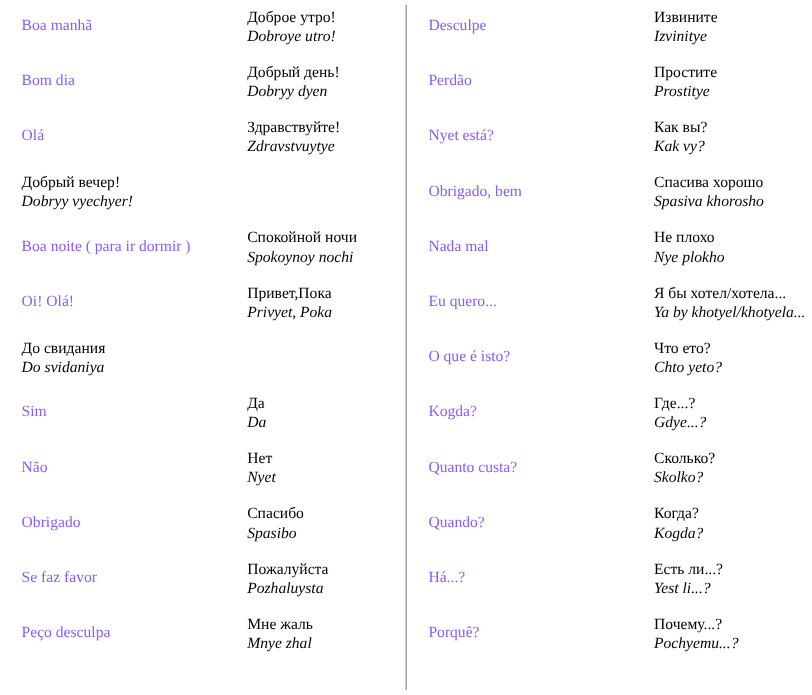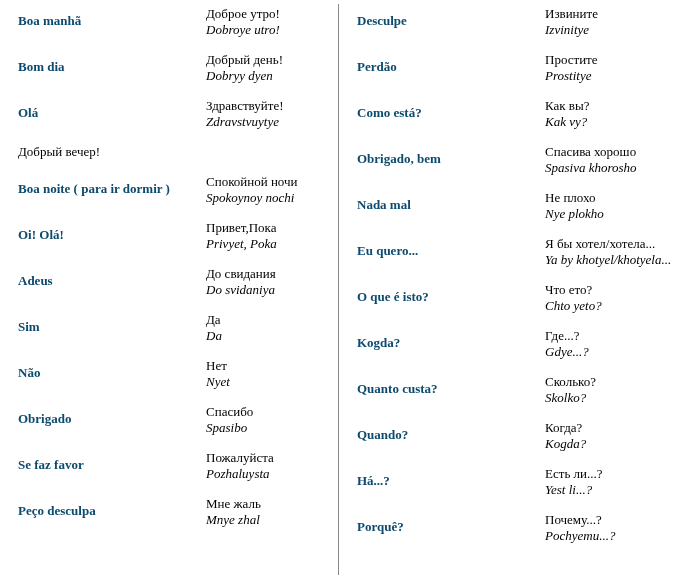"Boa manhã" .term { color: #0c4a6e -> #8b5cf6; font-weight: bold -> none }
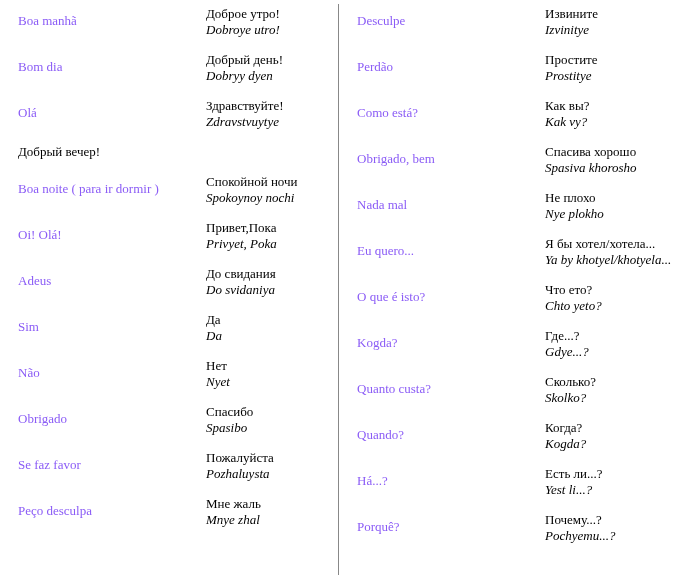"Como está?" div.term { text: Como -> Nyet }
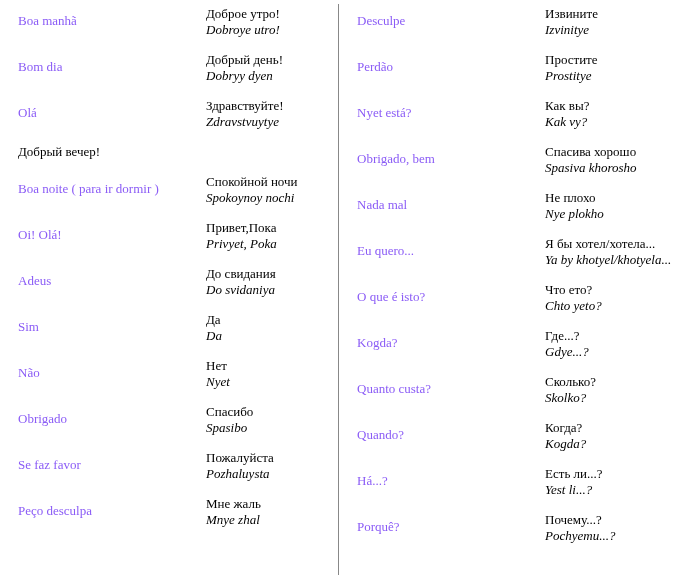"Dobryy vyechyer!" span.translit { html: none -> <span>Dobryy vyechyer!</span> }
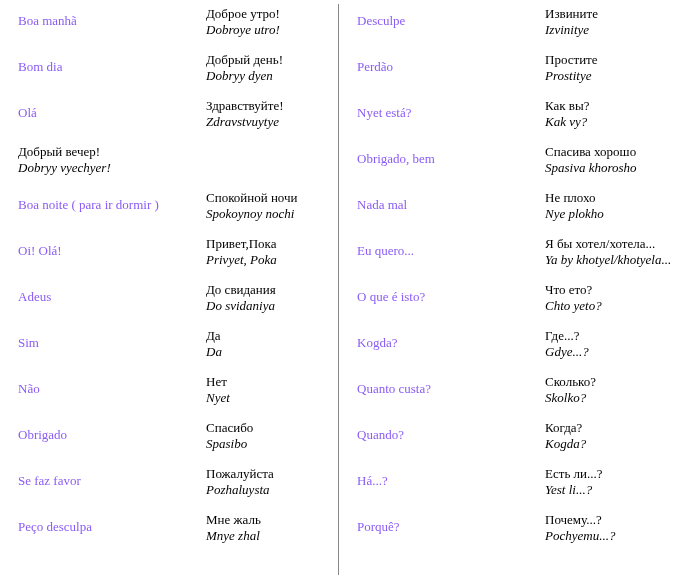"Adeus" div.term { html: <div>Adeus</div> -> none }
